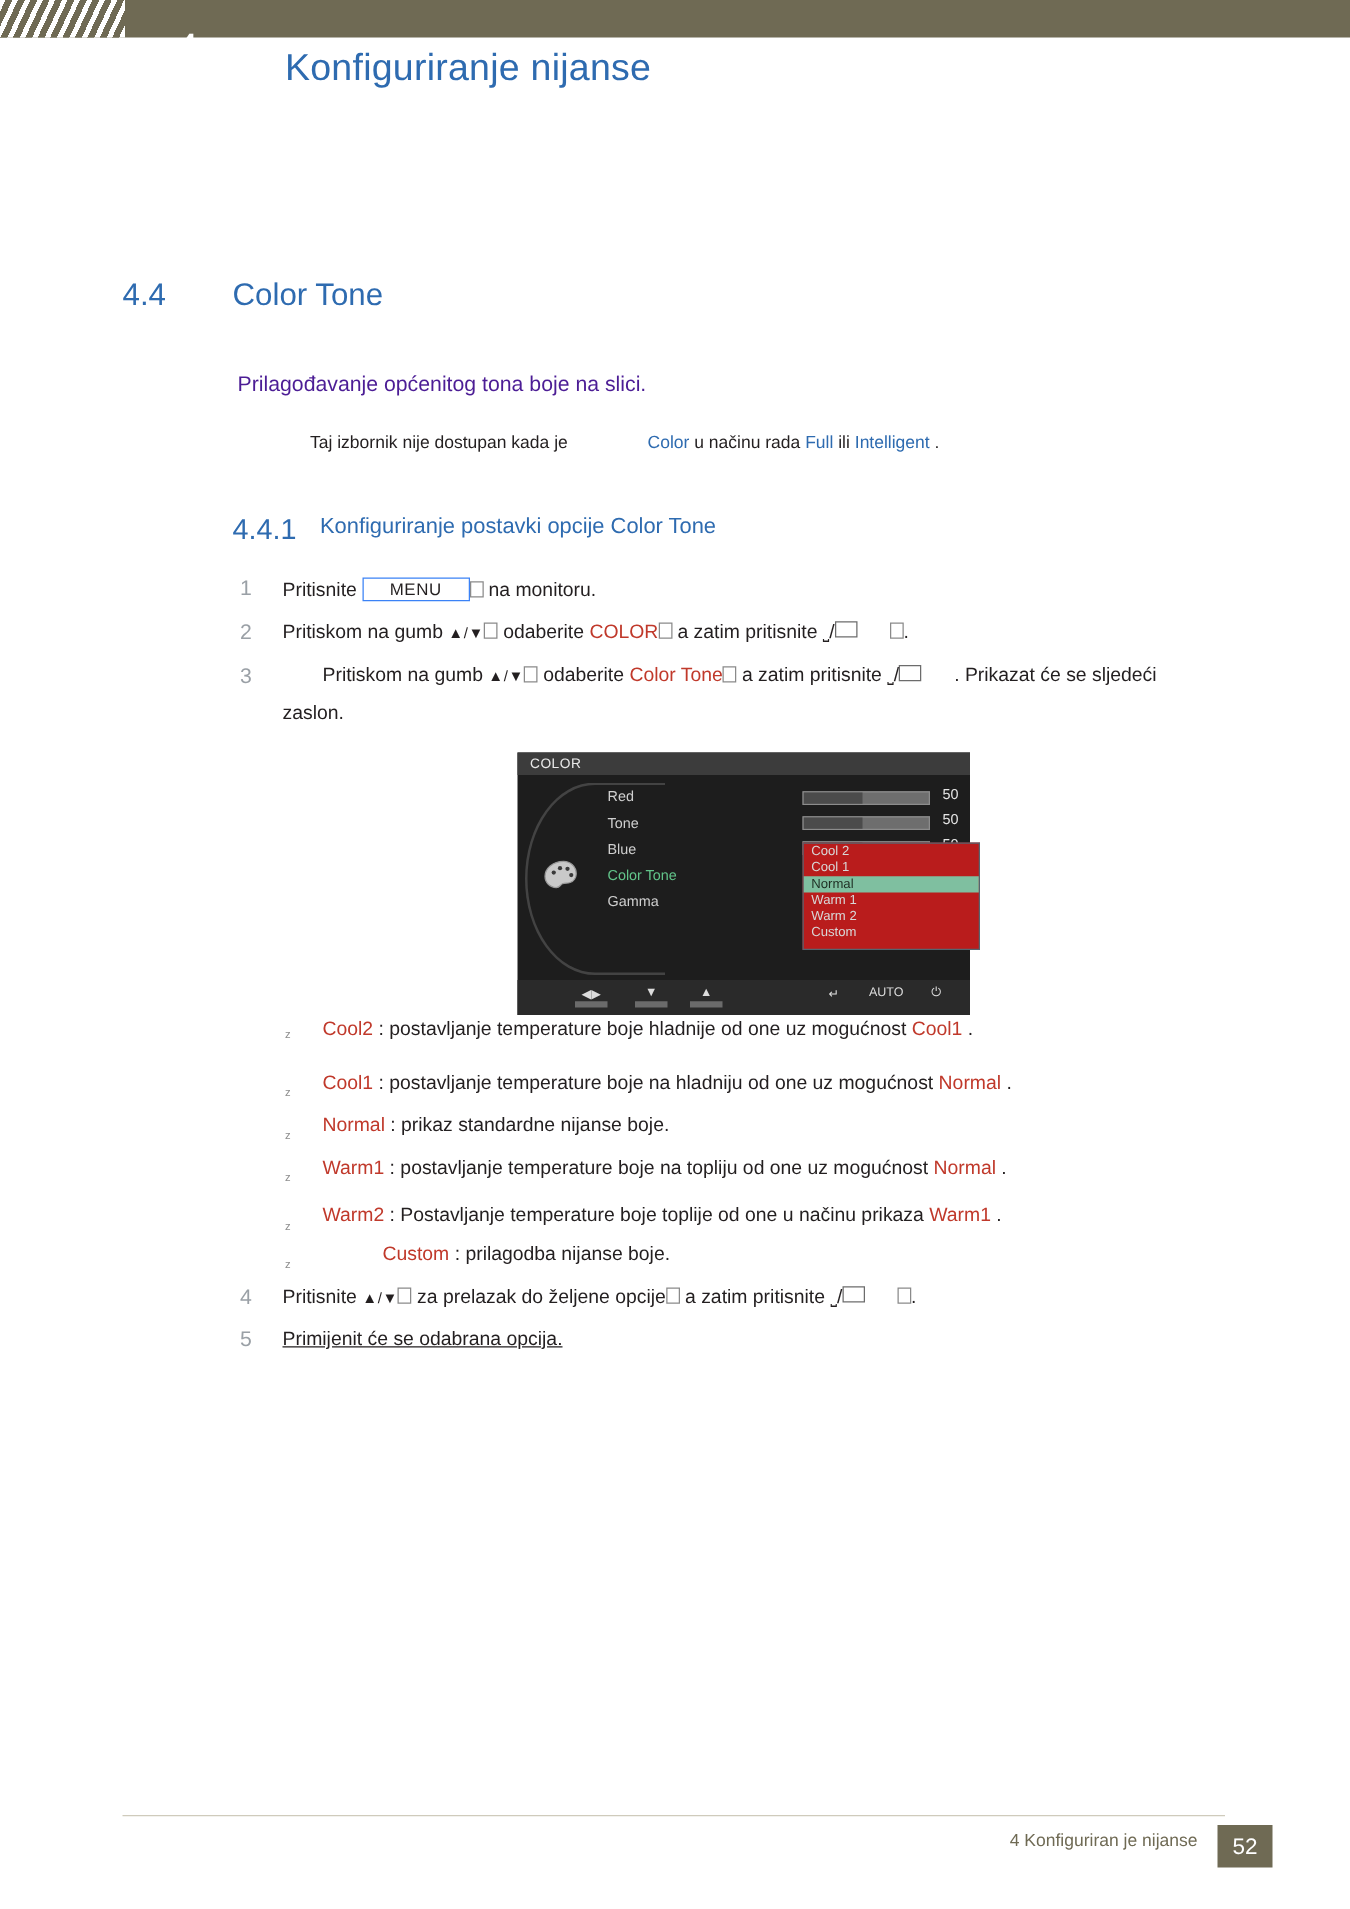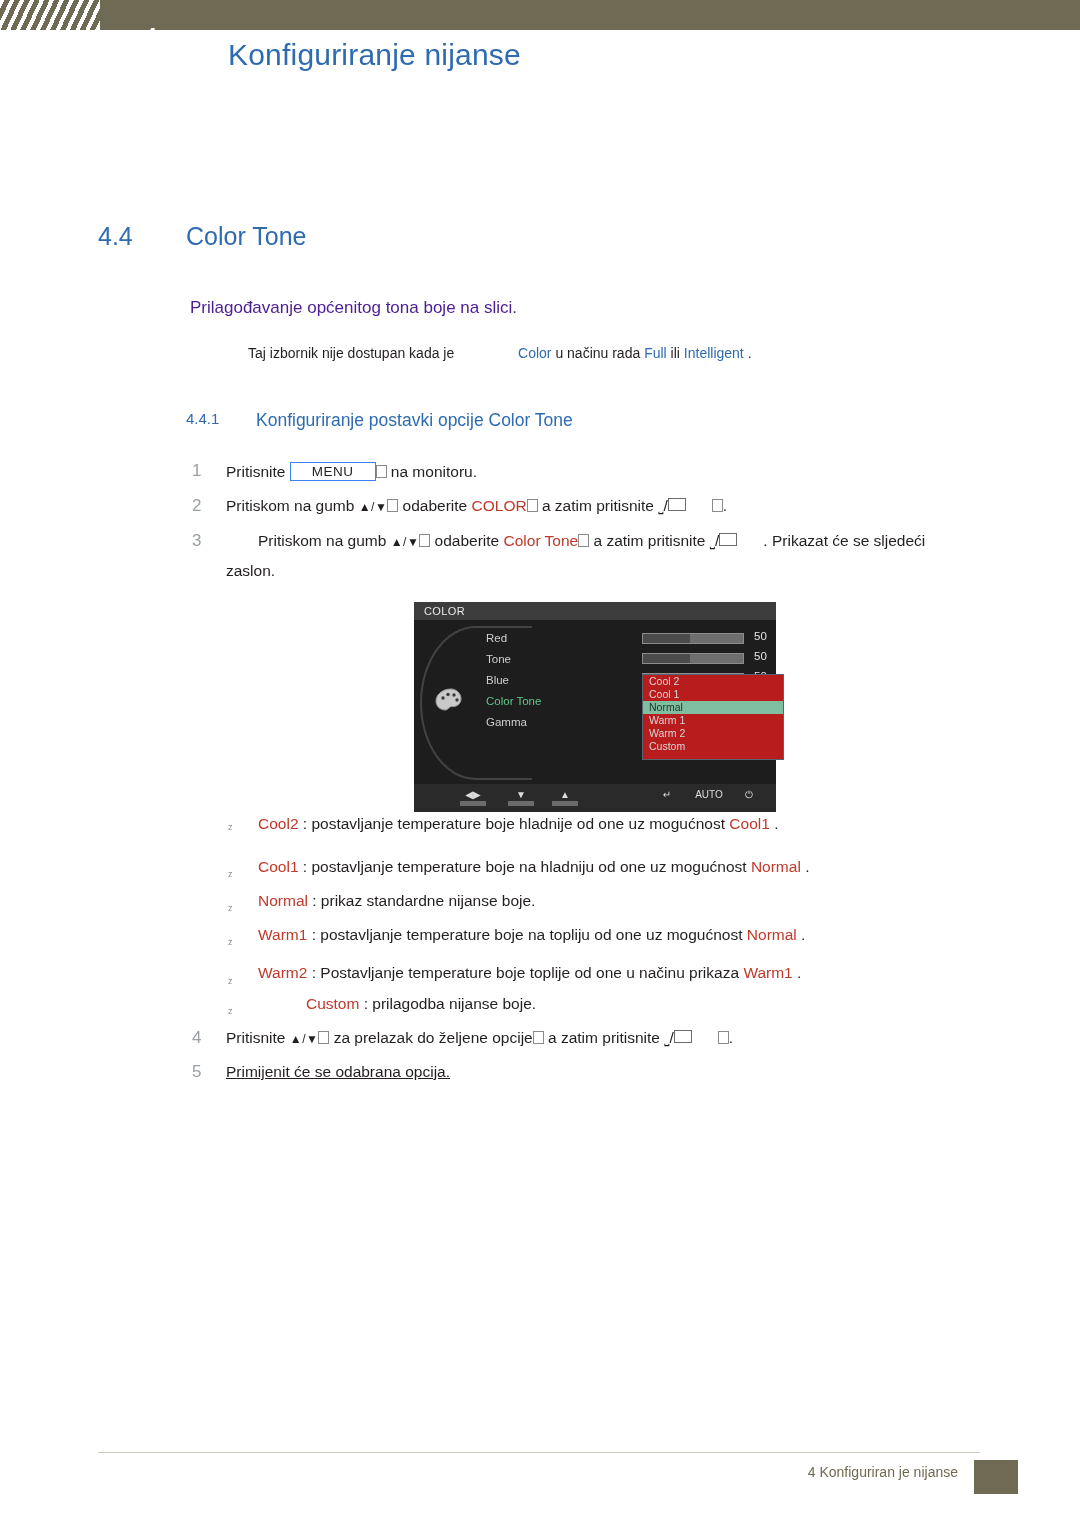"4.4.1" .sub-num { font-size: 15px -> 23px }
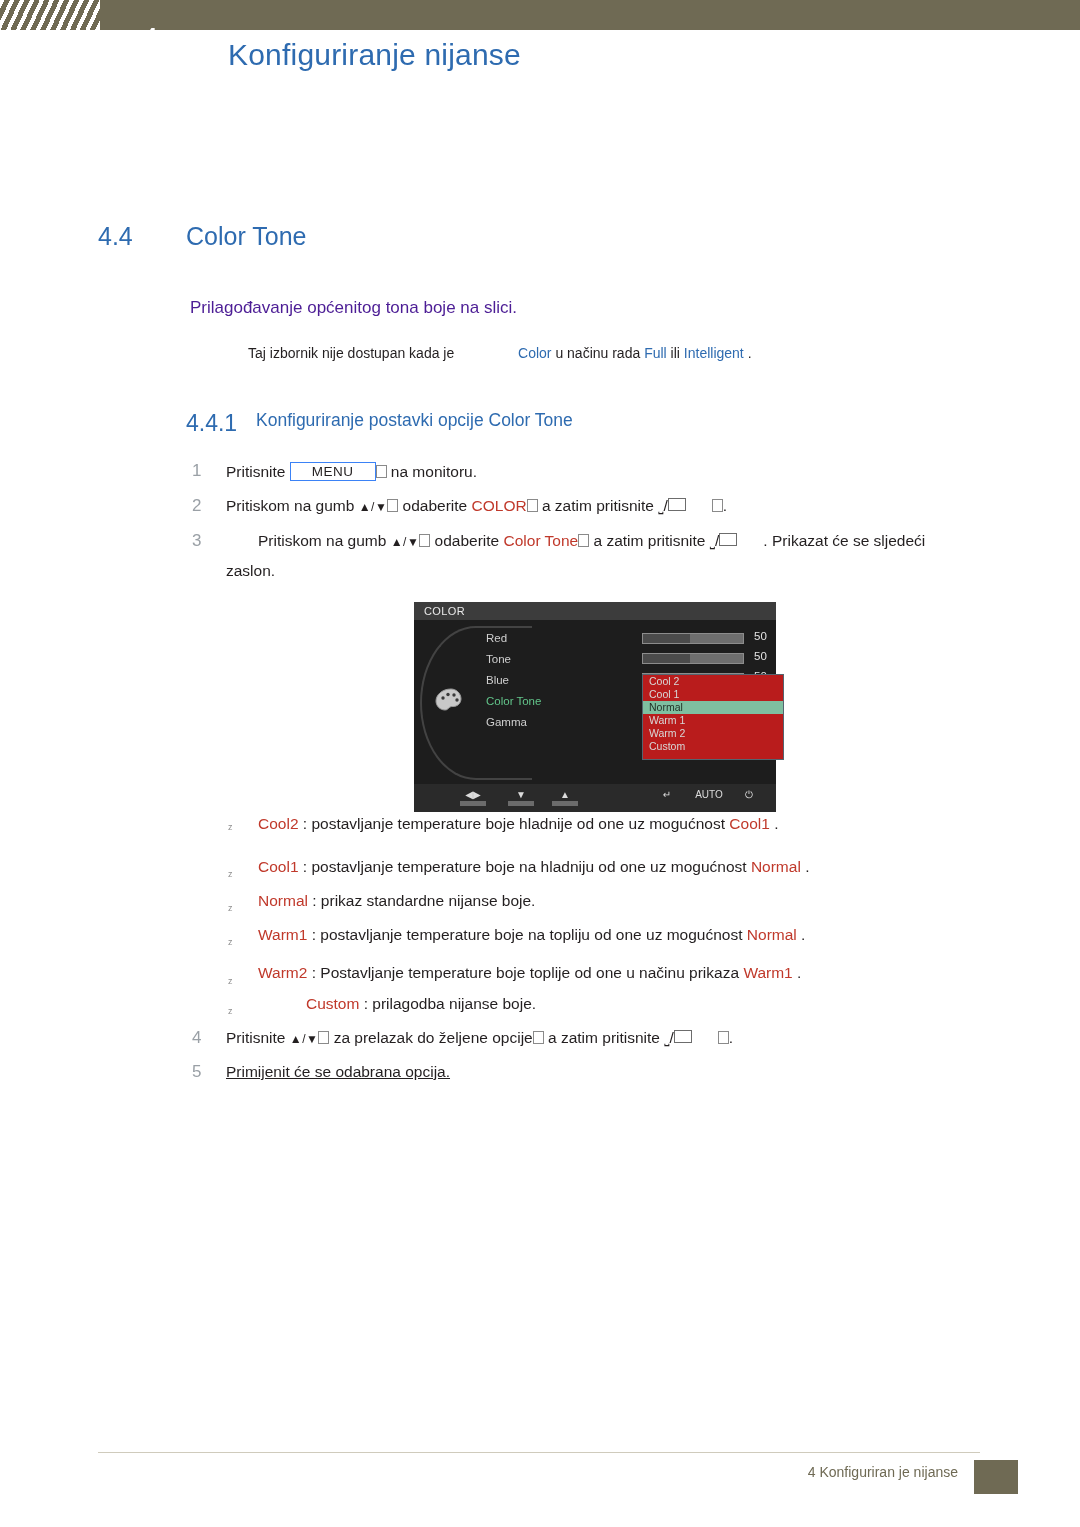"52" .footer-pagenum { margin-top: 26px -> none }
